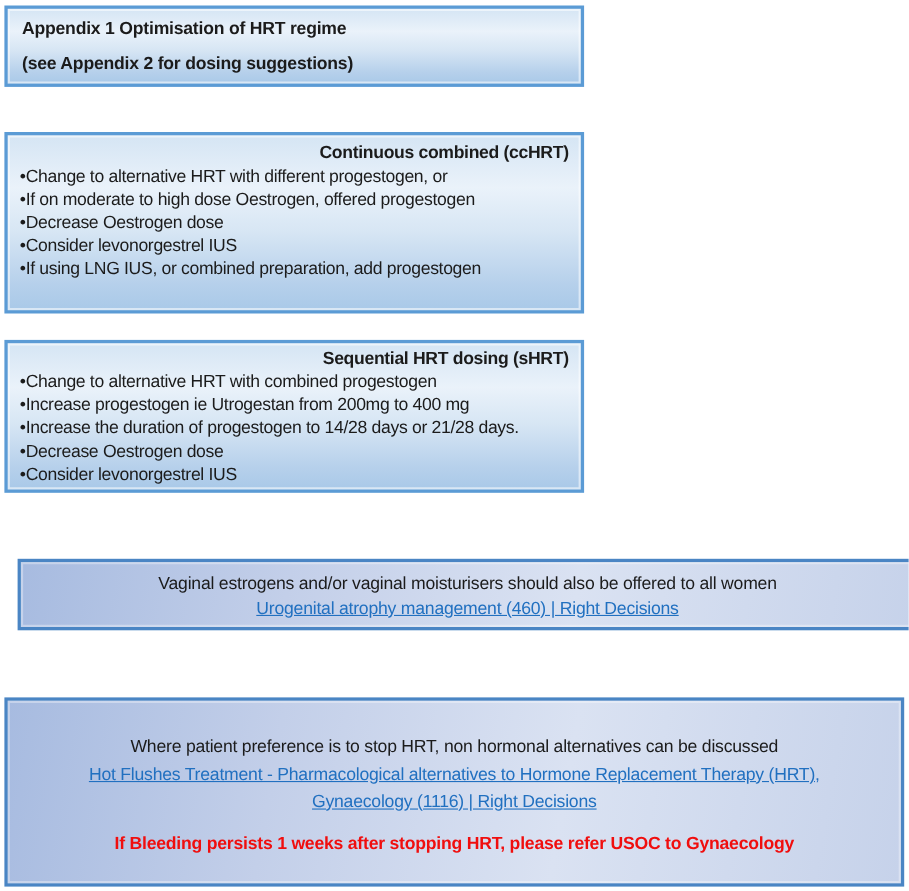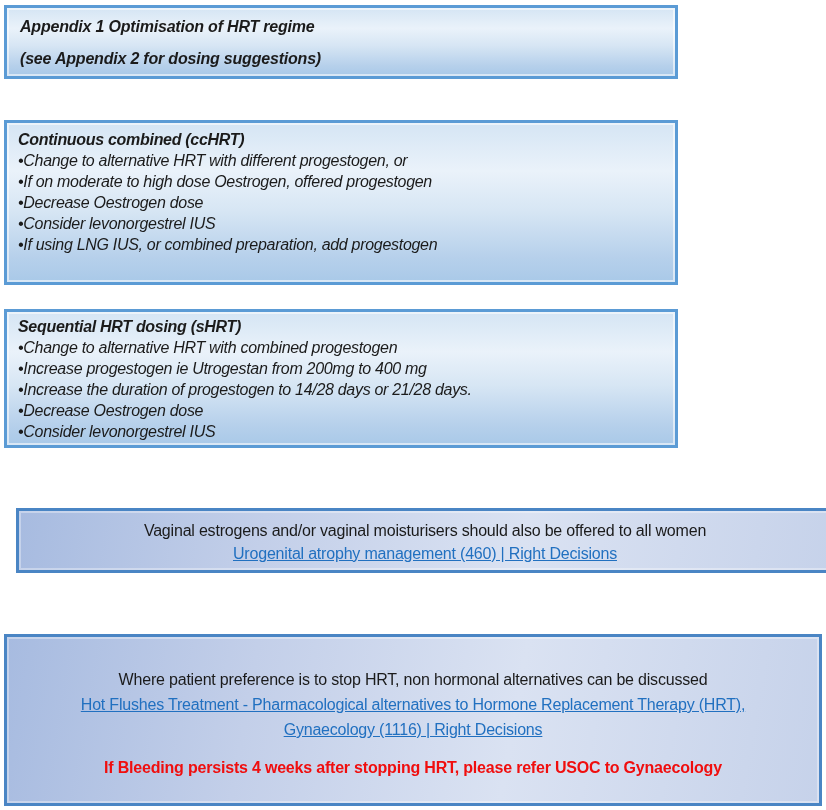"Appendix 1 Optimisation of HRT" .box.narrow { font-style: italic -> none; width: 674px -> 527px }
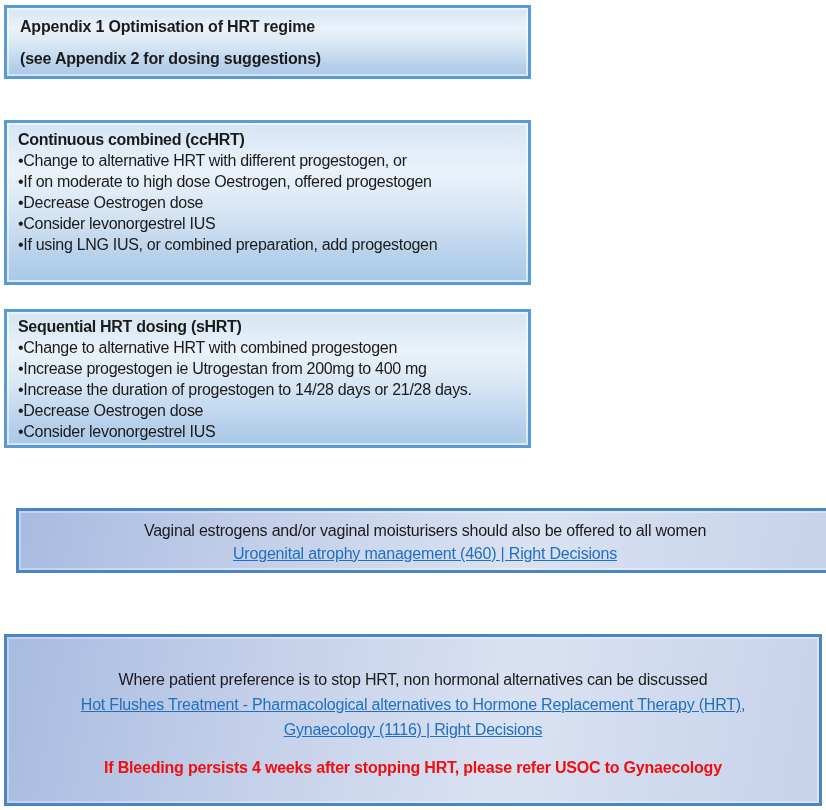"Continuous combined (ccHRT)" .list-box .box-title { text-align: none -> right }
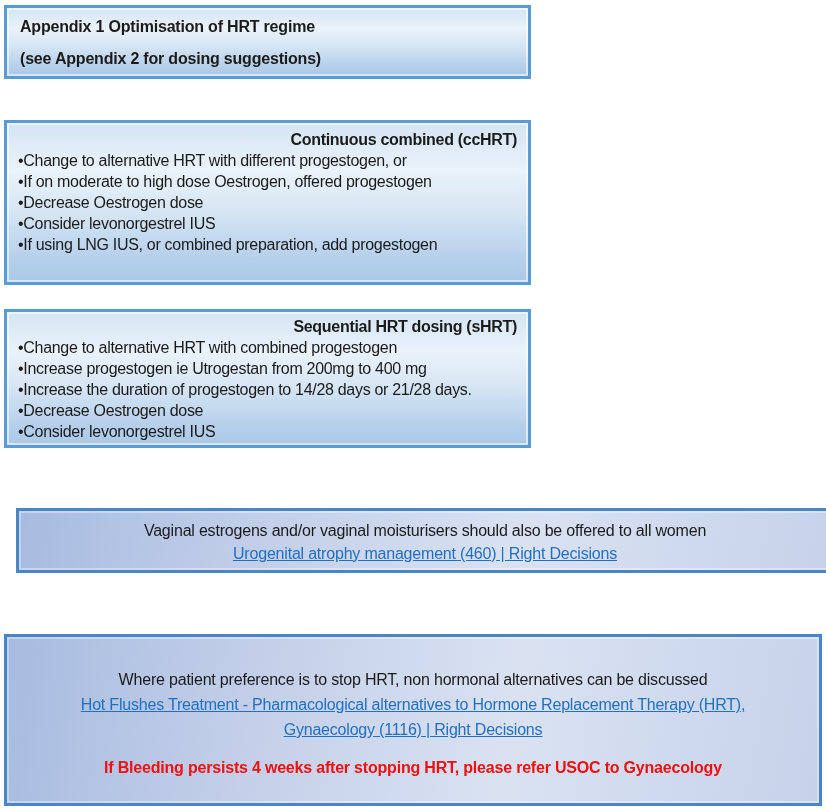"If Bleeding persists 4 weeks" p.alert-line { text: 4 -> 1 }
